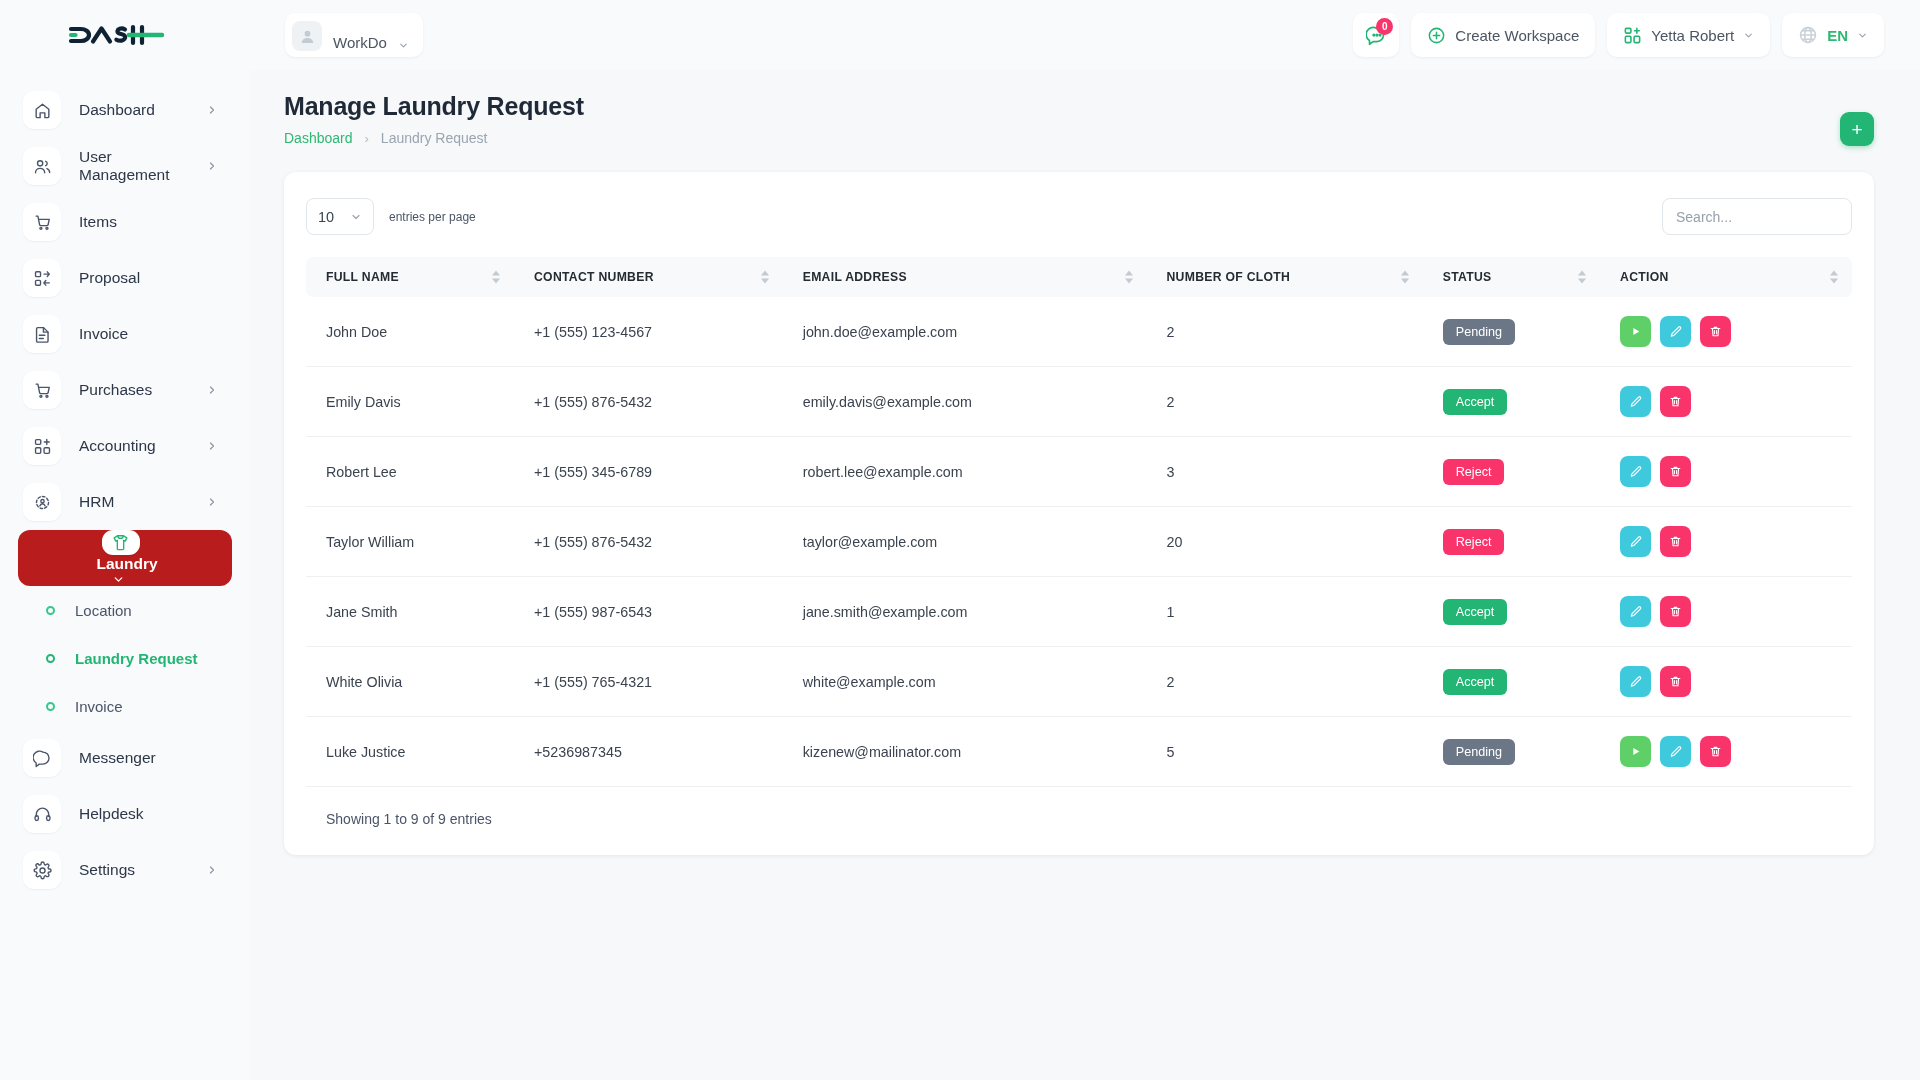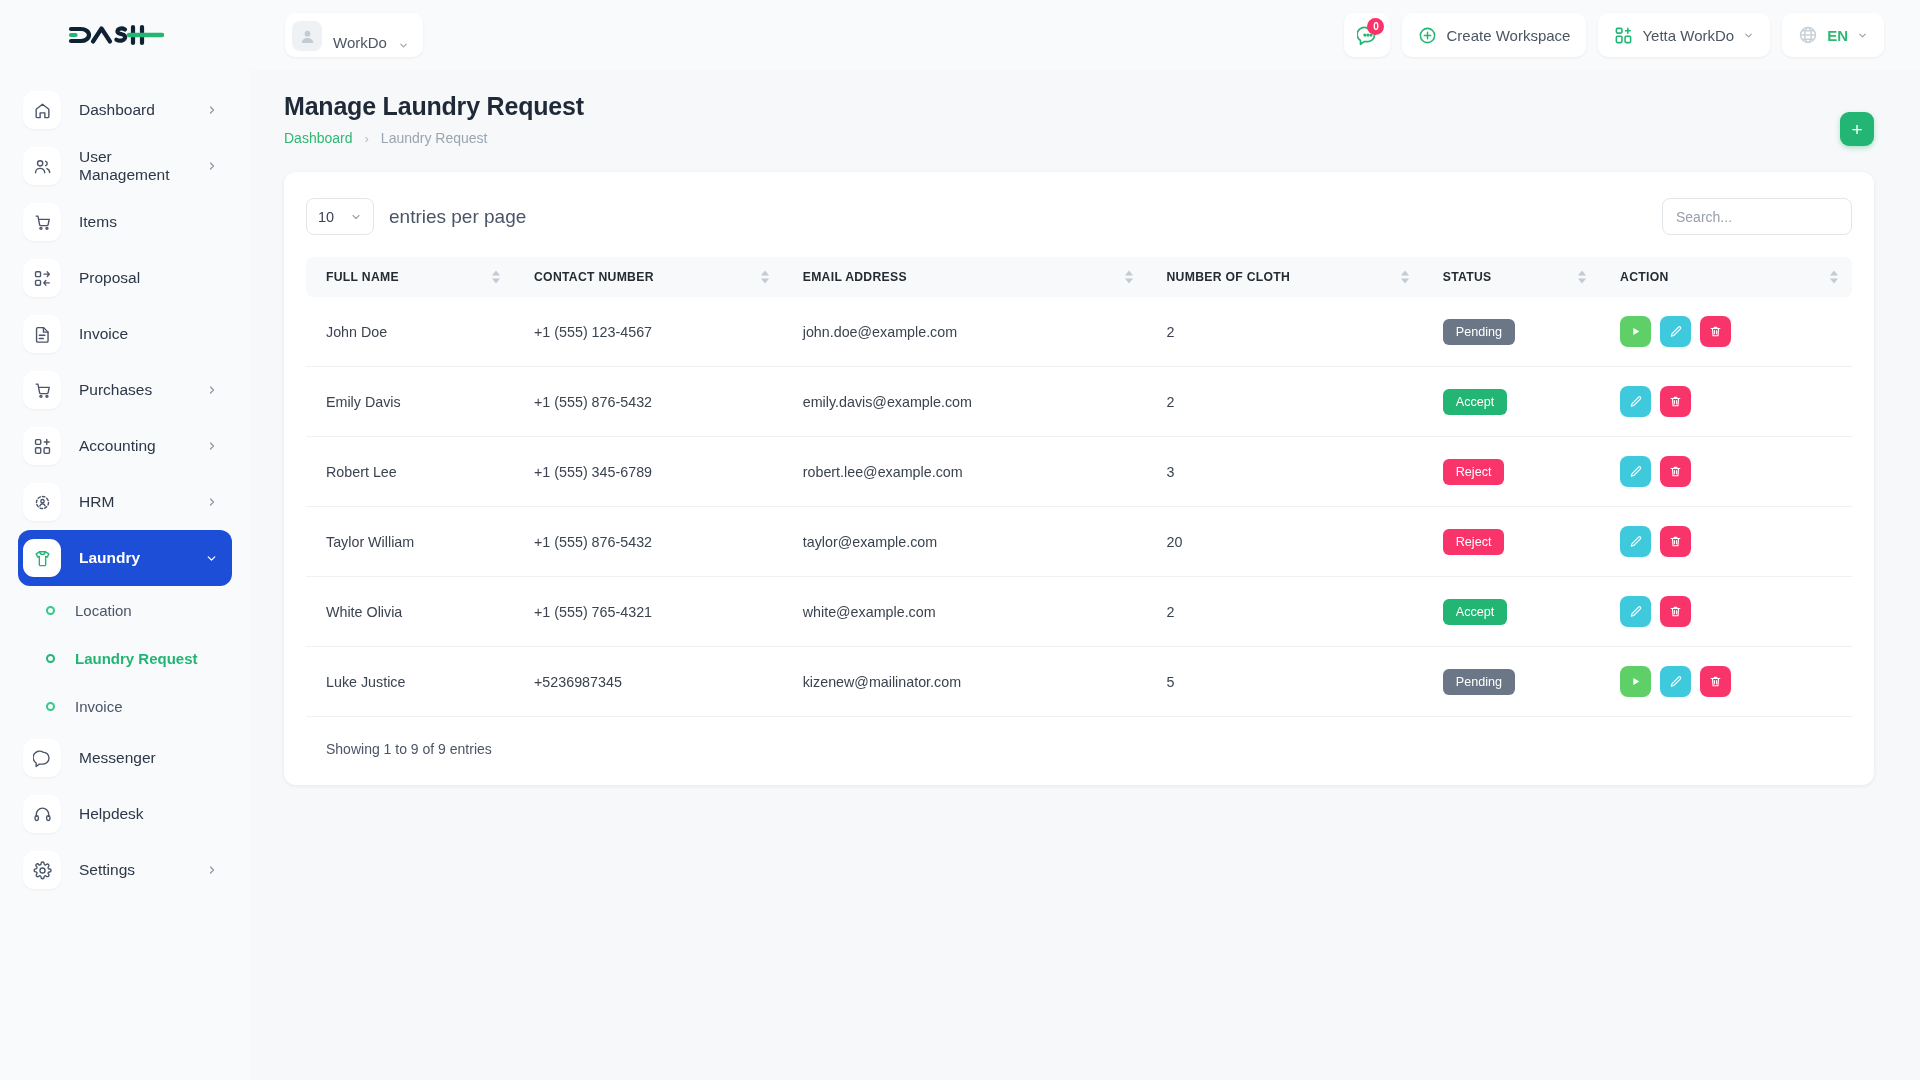"Yetta WorkDo" span { text: WorkDo -> Robert }
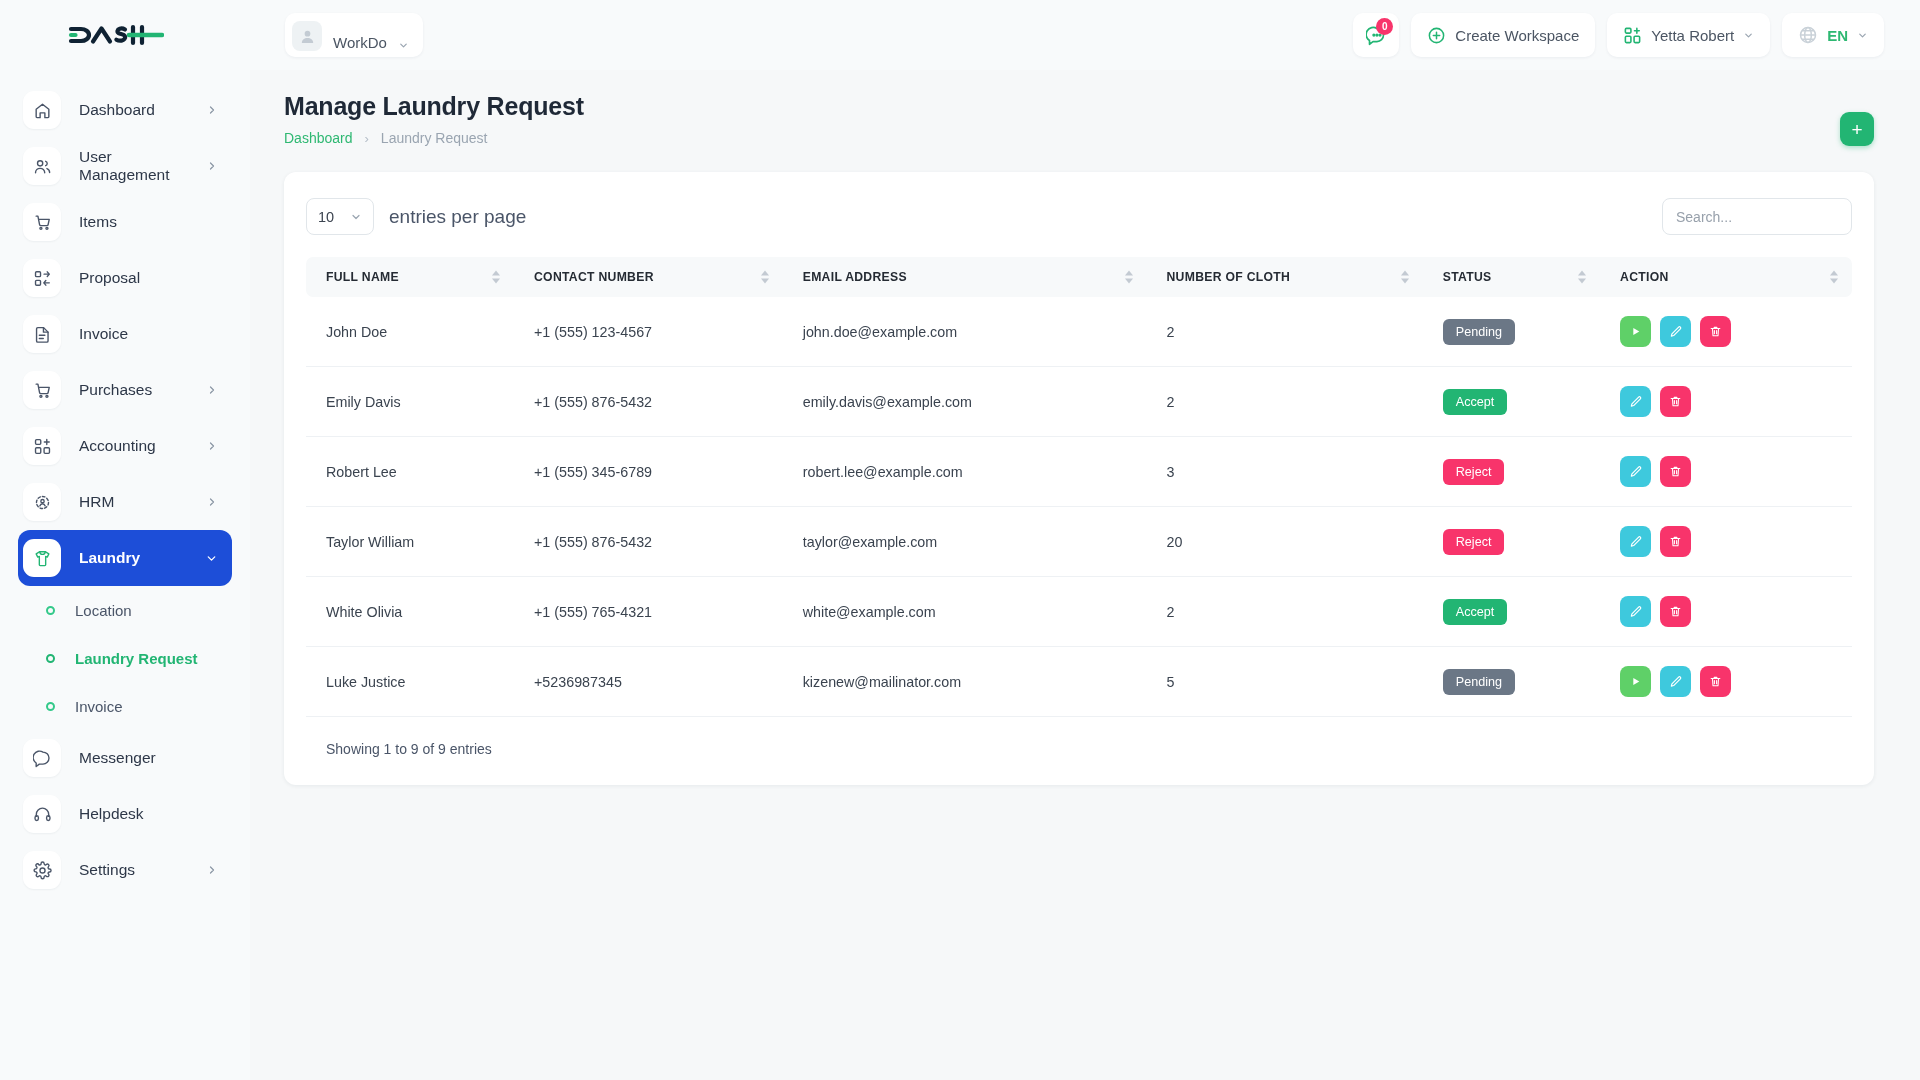"entries per page" .len-label { font-size: 19px -> 12px }
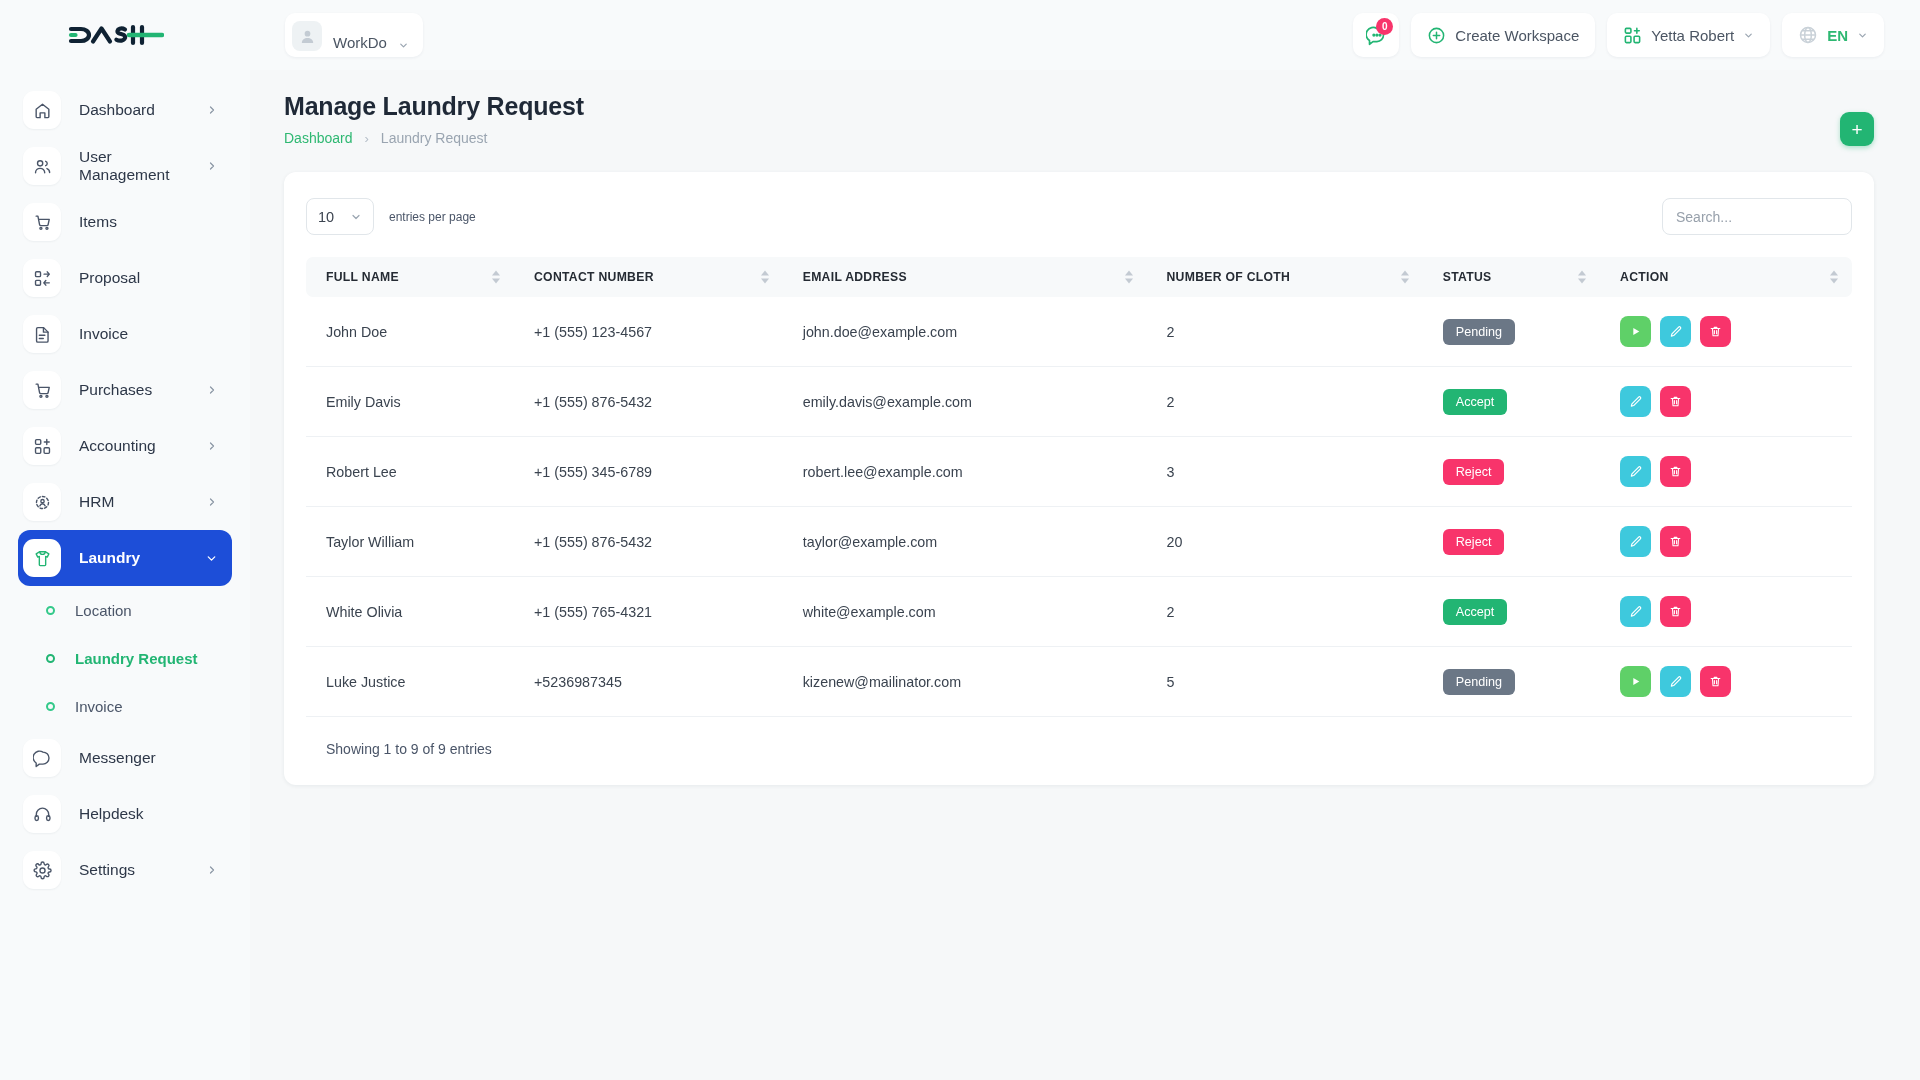"Laundry" .nav-item.active { background: #1d4ed8 -> #b91c1c; flex-direction: none -> column }
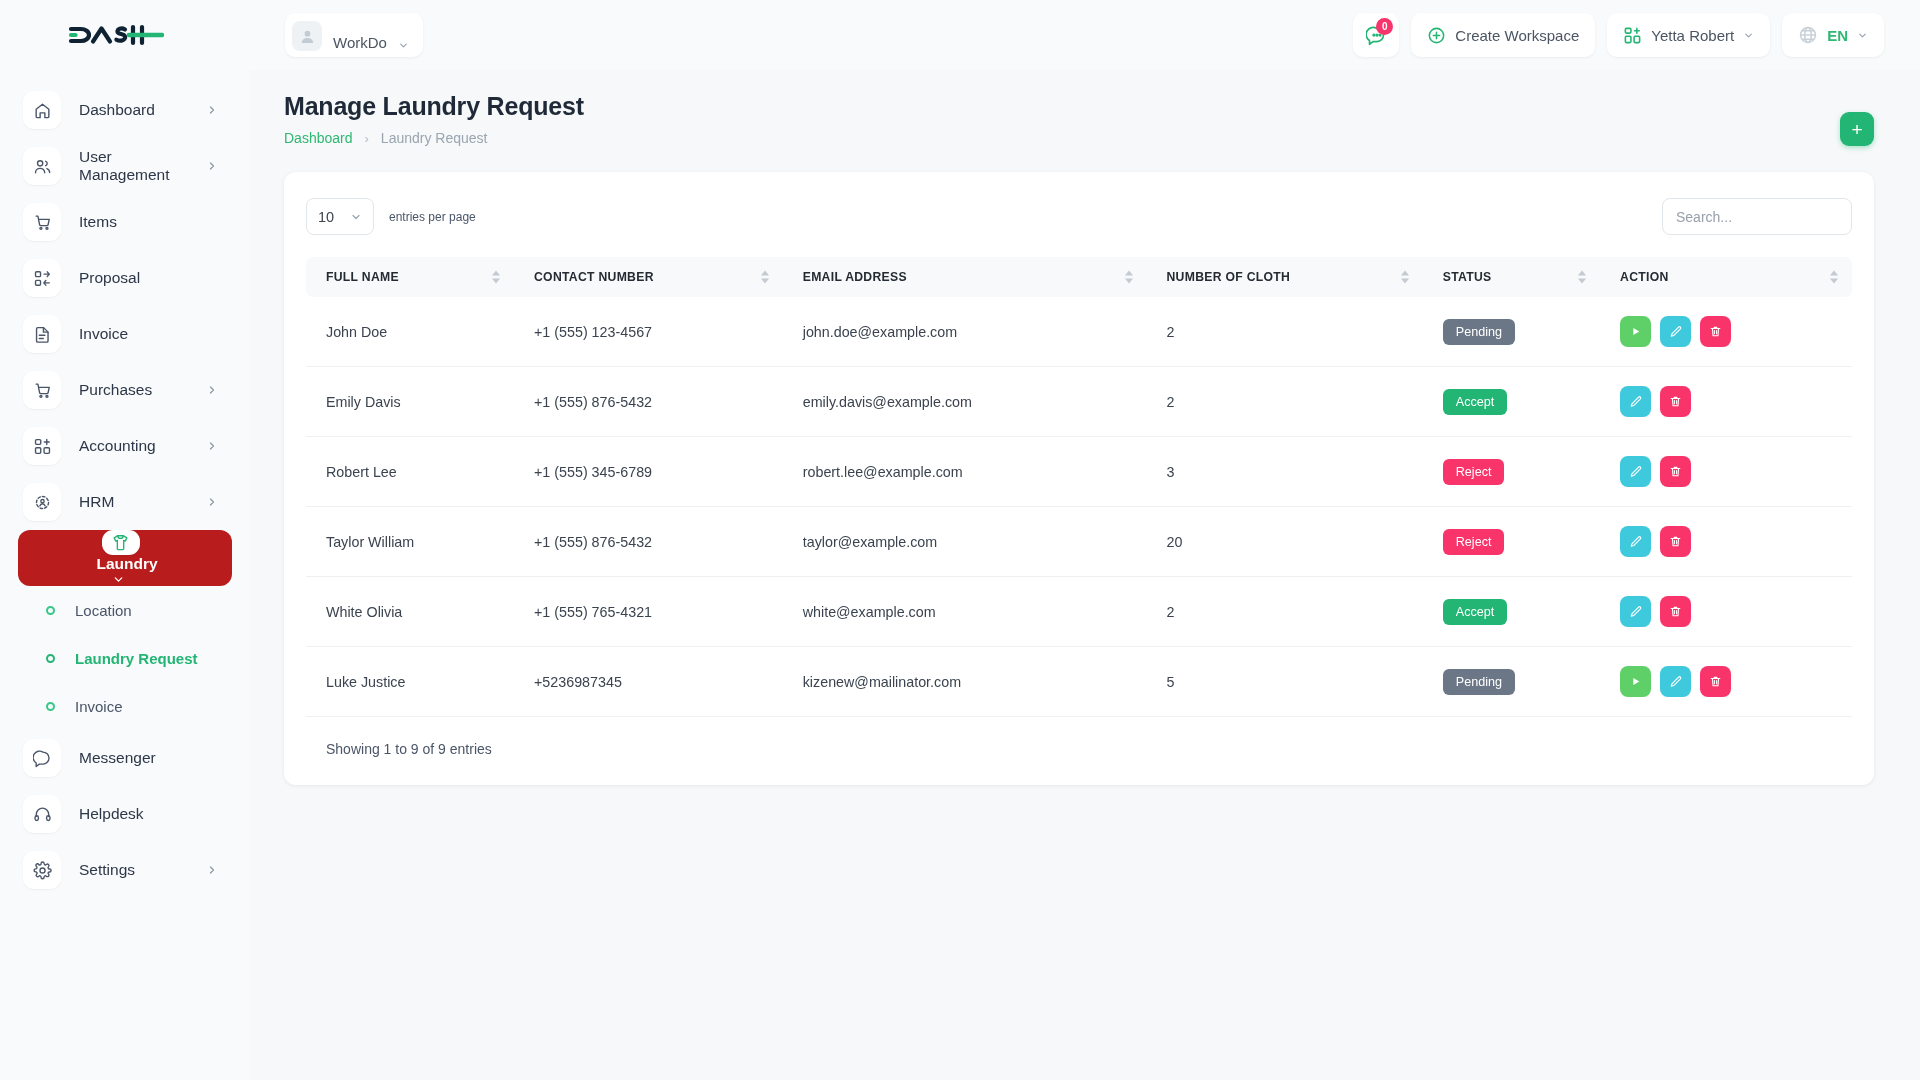"Jane Smith" tr { html: none -> <tr> <td>Jane Smith</td> <td>+1 (555) 987-6543</td> <td>jane.smith@example.com</td> <td>1</td> <td><span>Accept</span></td> <td> <div> <button> <svg> <path></path> </svg> </button> <button> <svg> <path></path> </svg> </button> </div> </td> </tr> }
